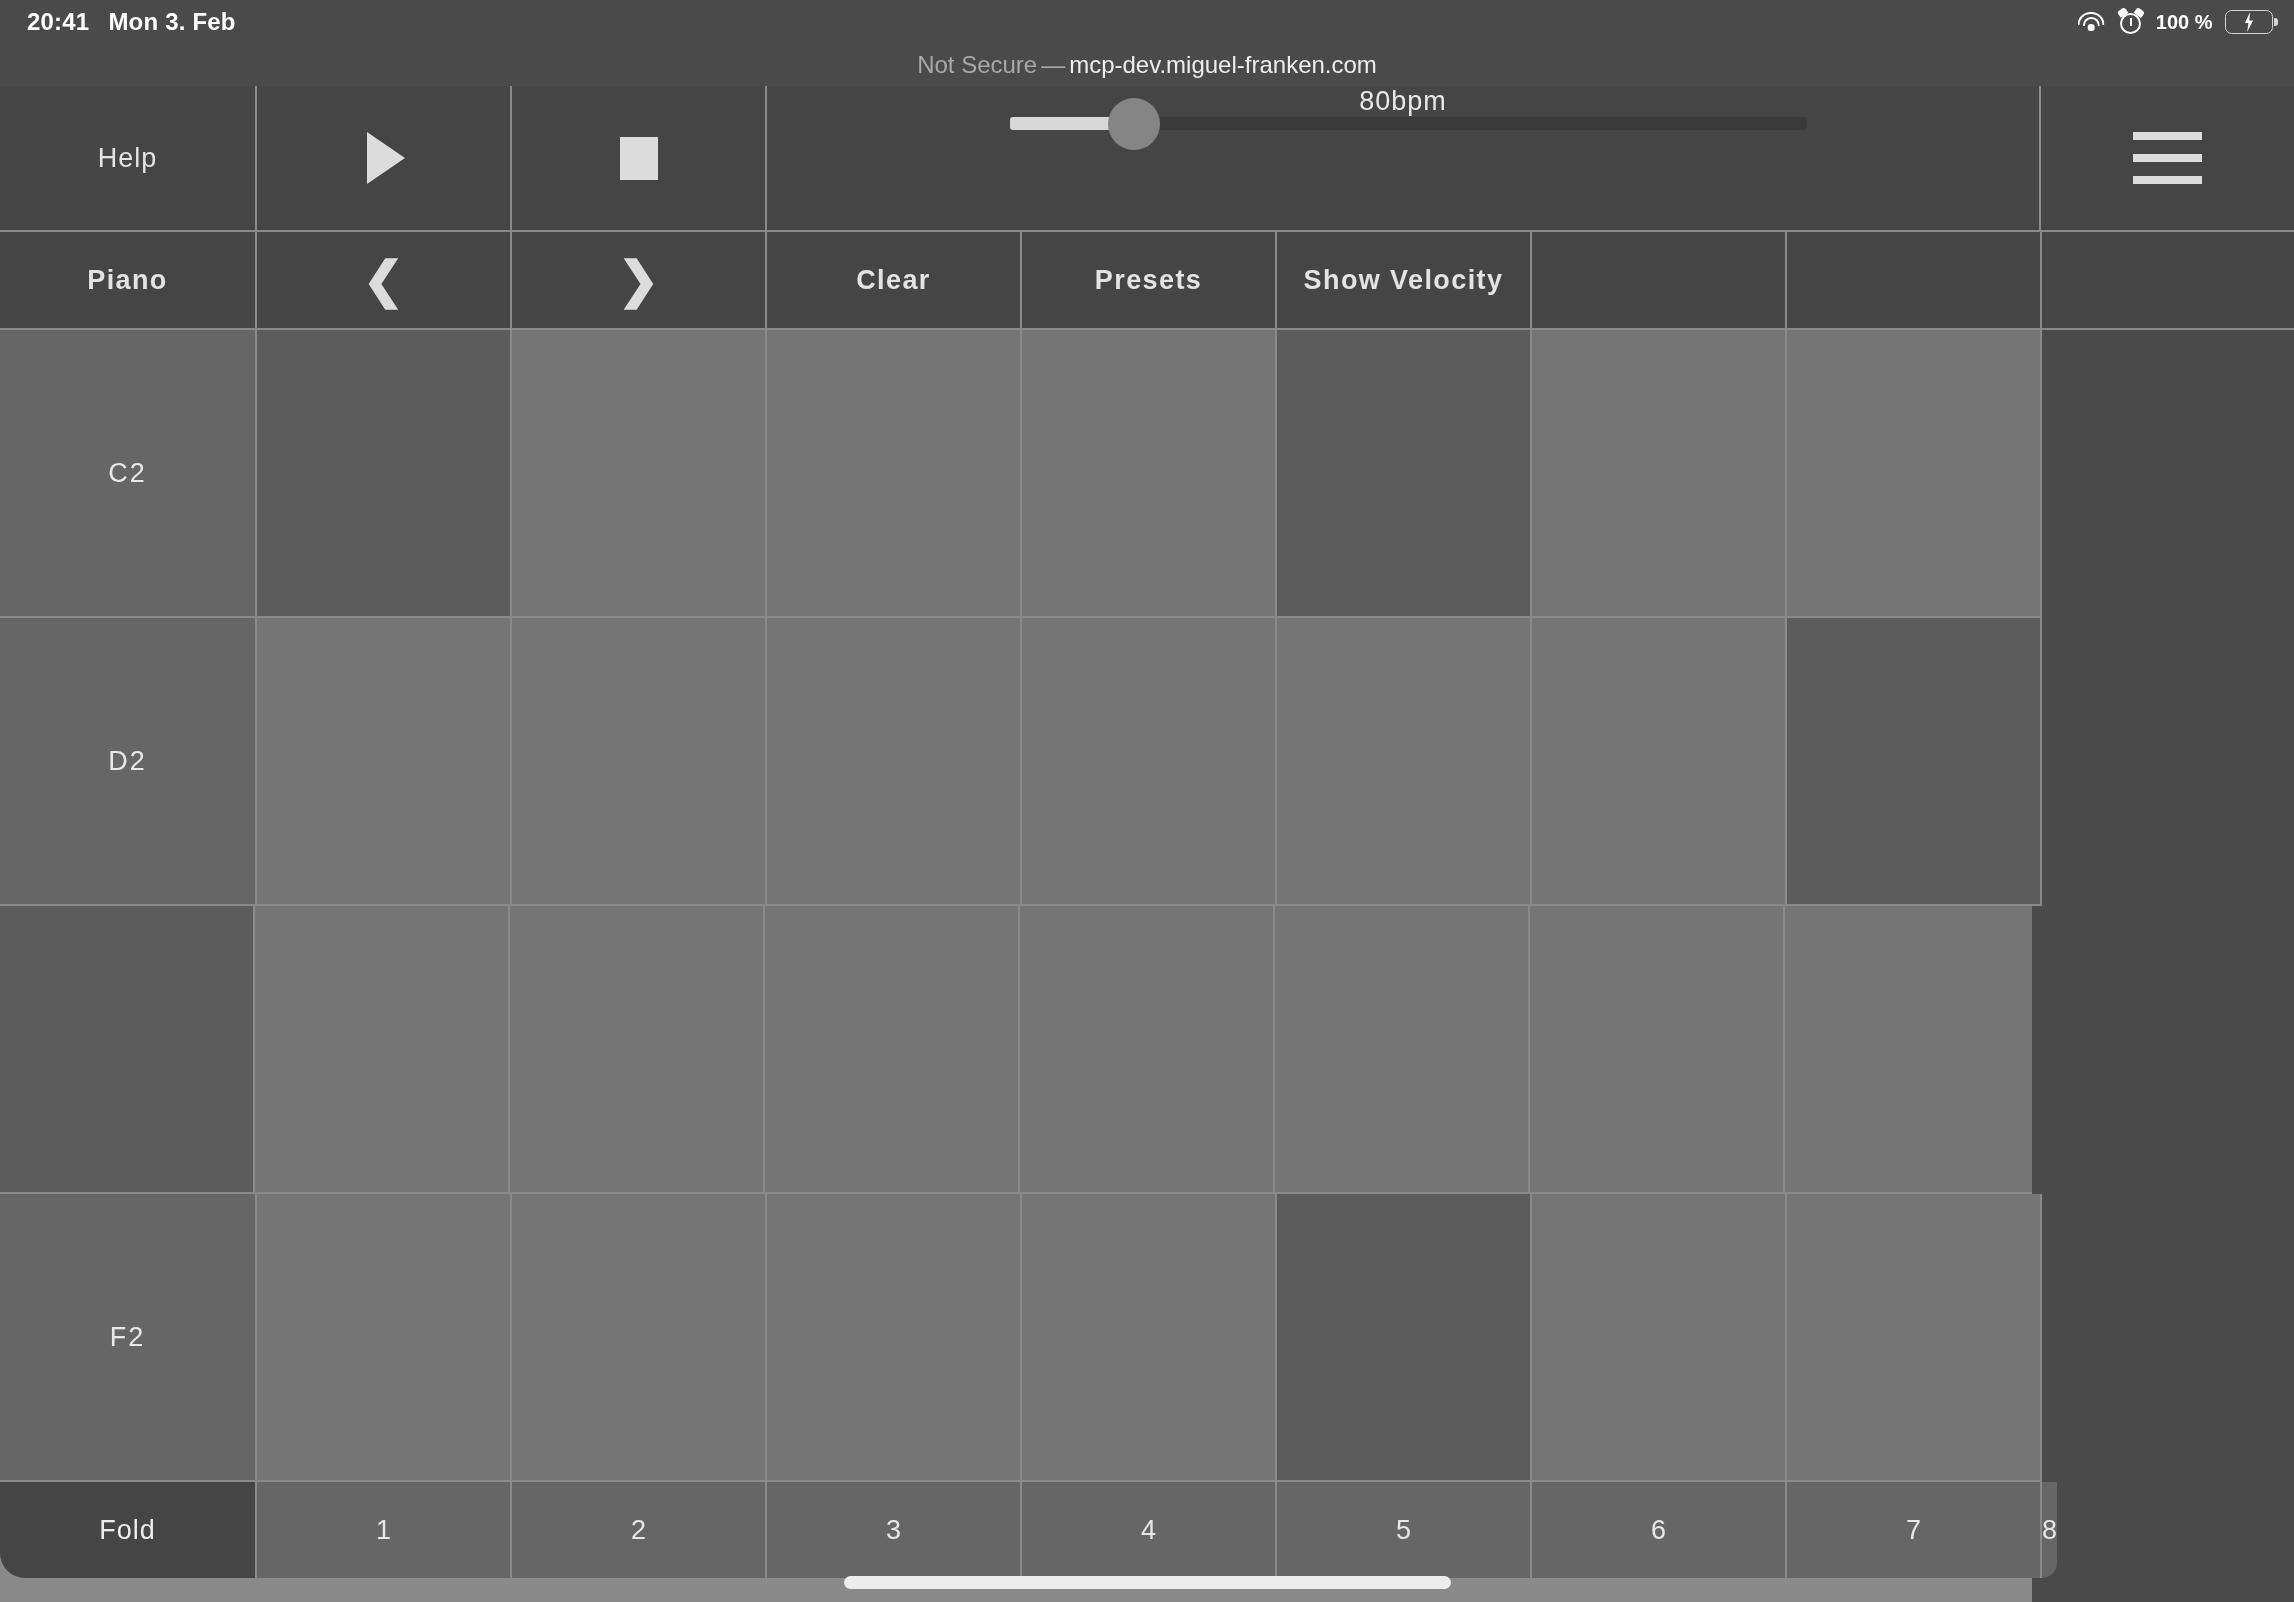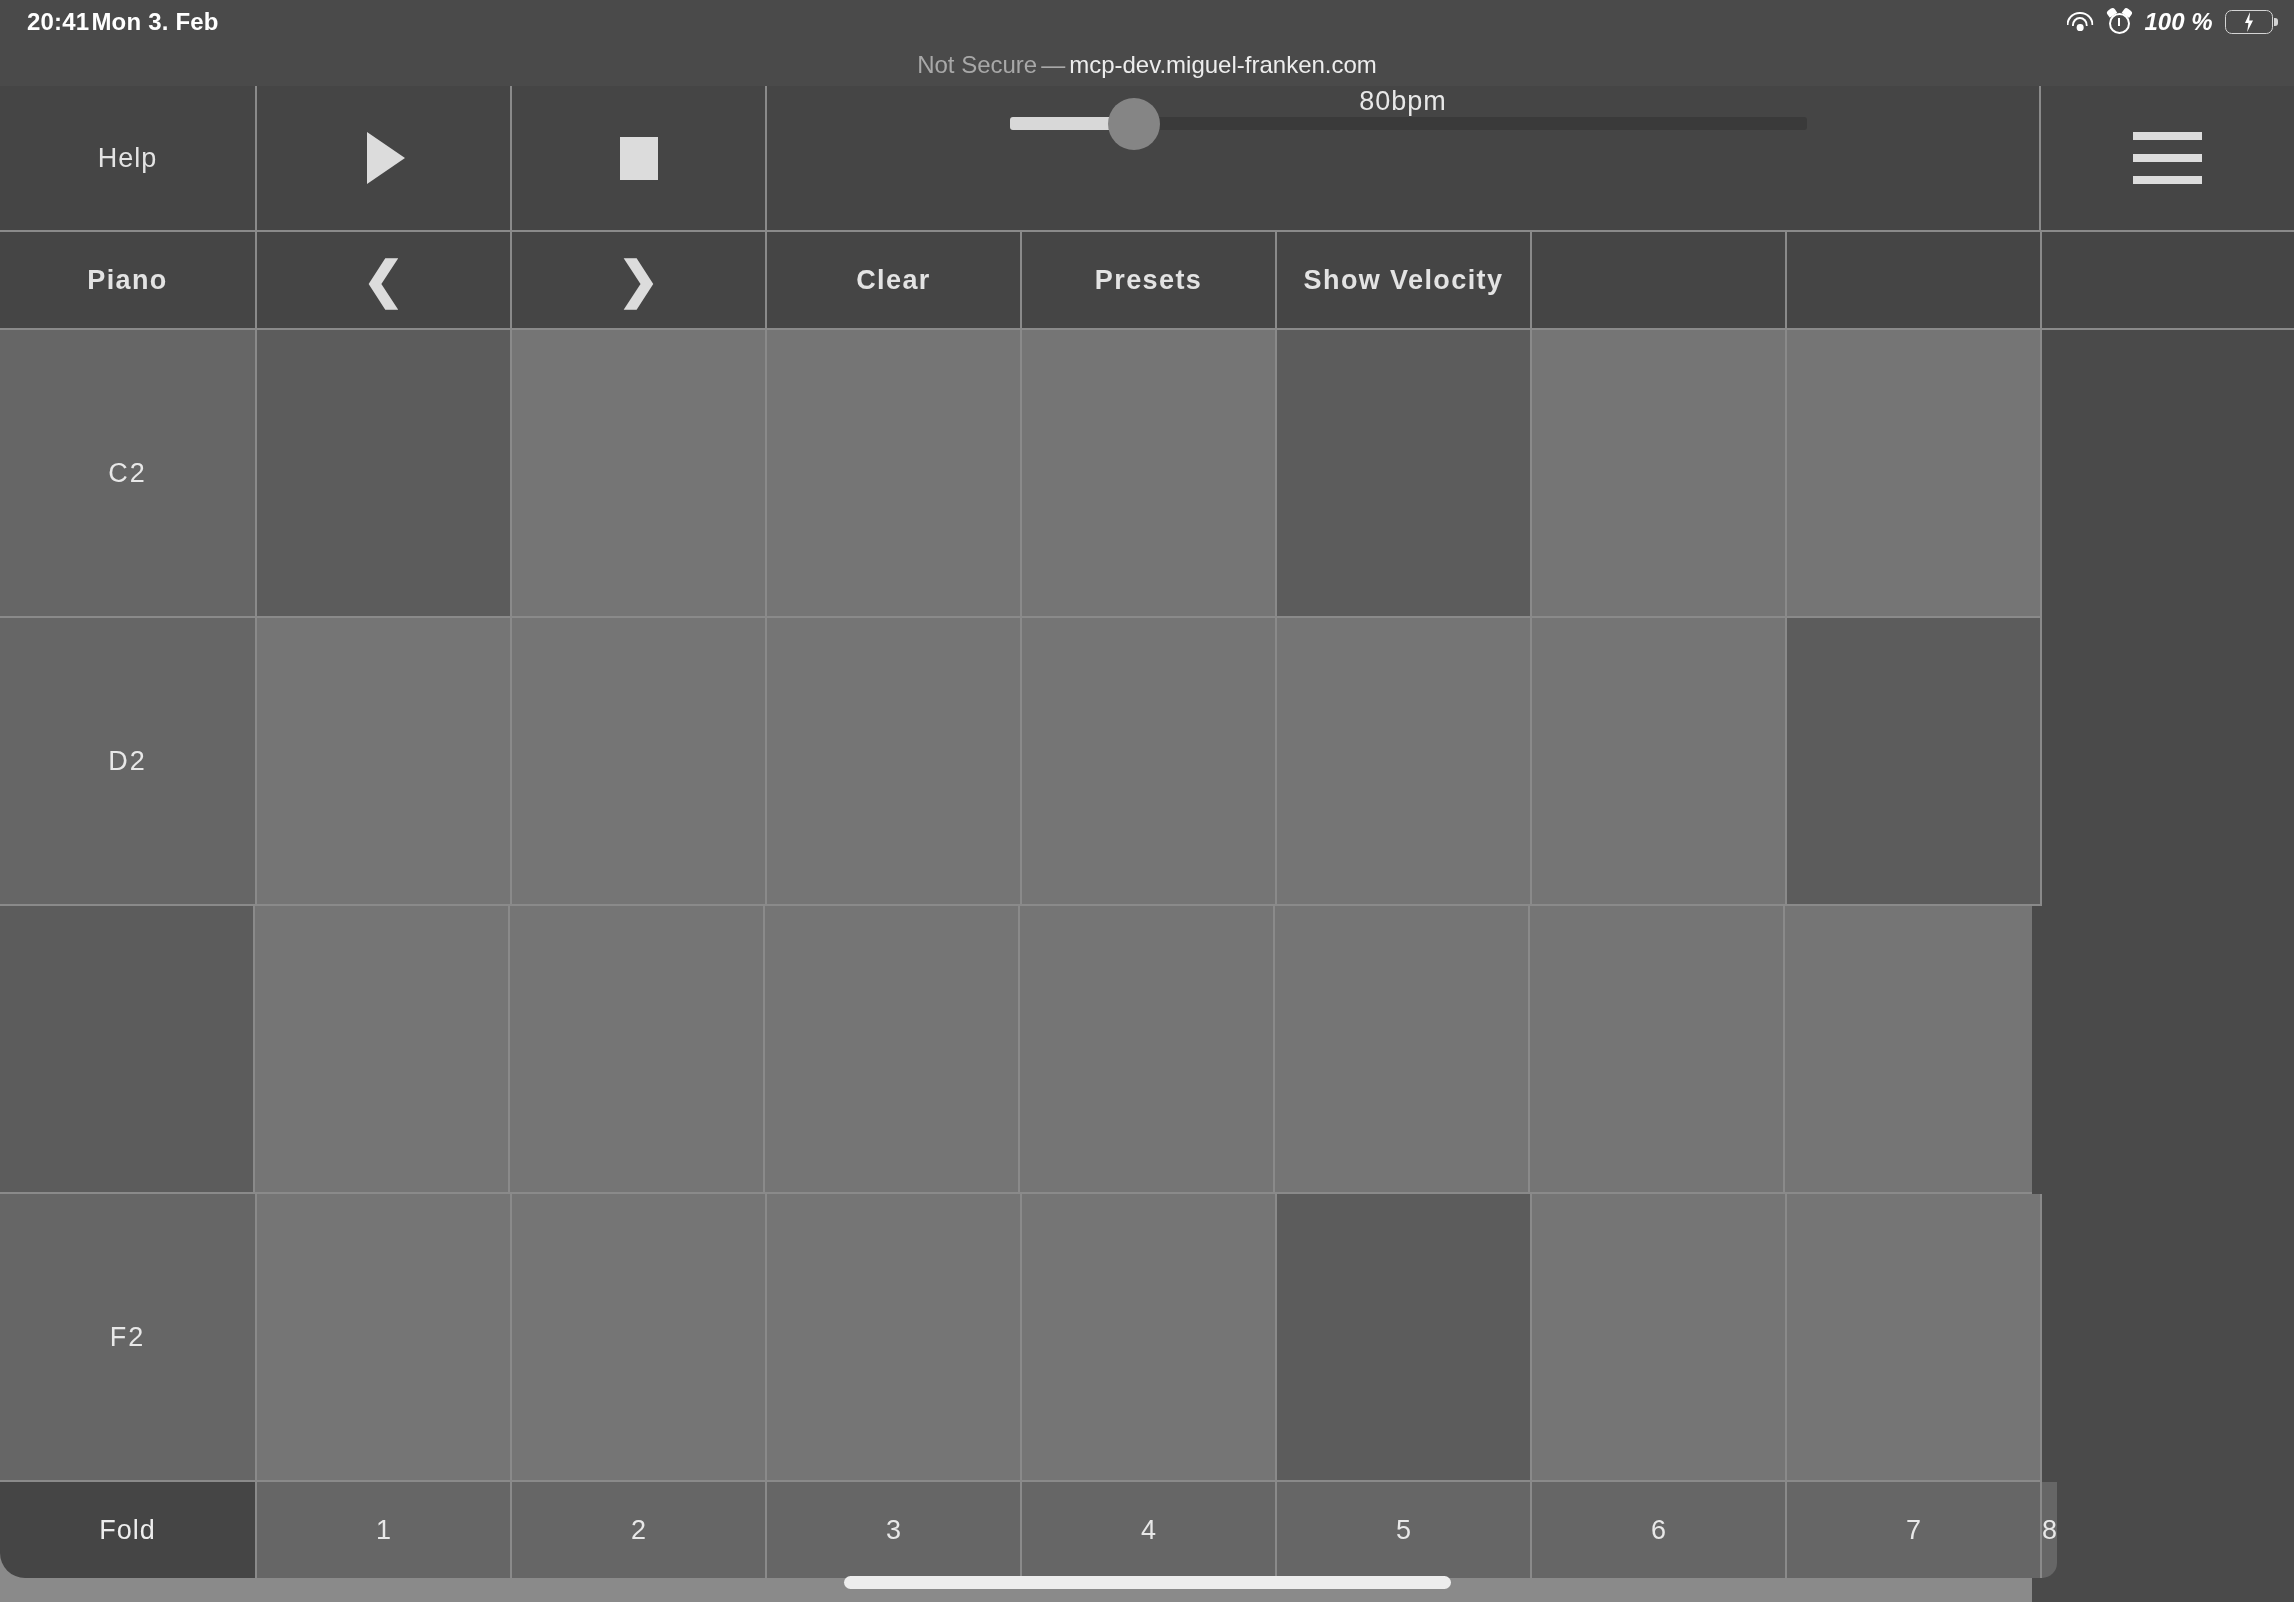"20:41" .sb-left { gap: 2px -> 19px }
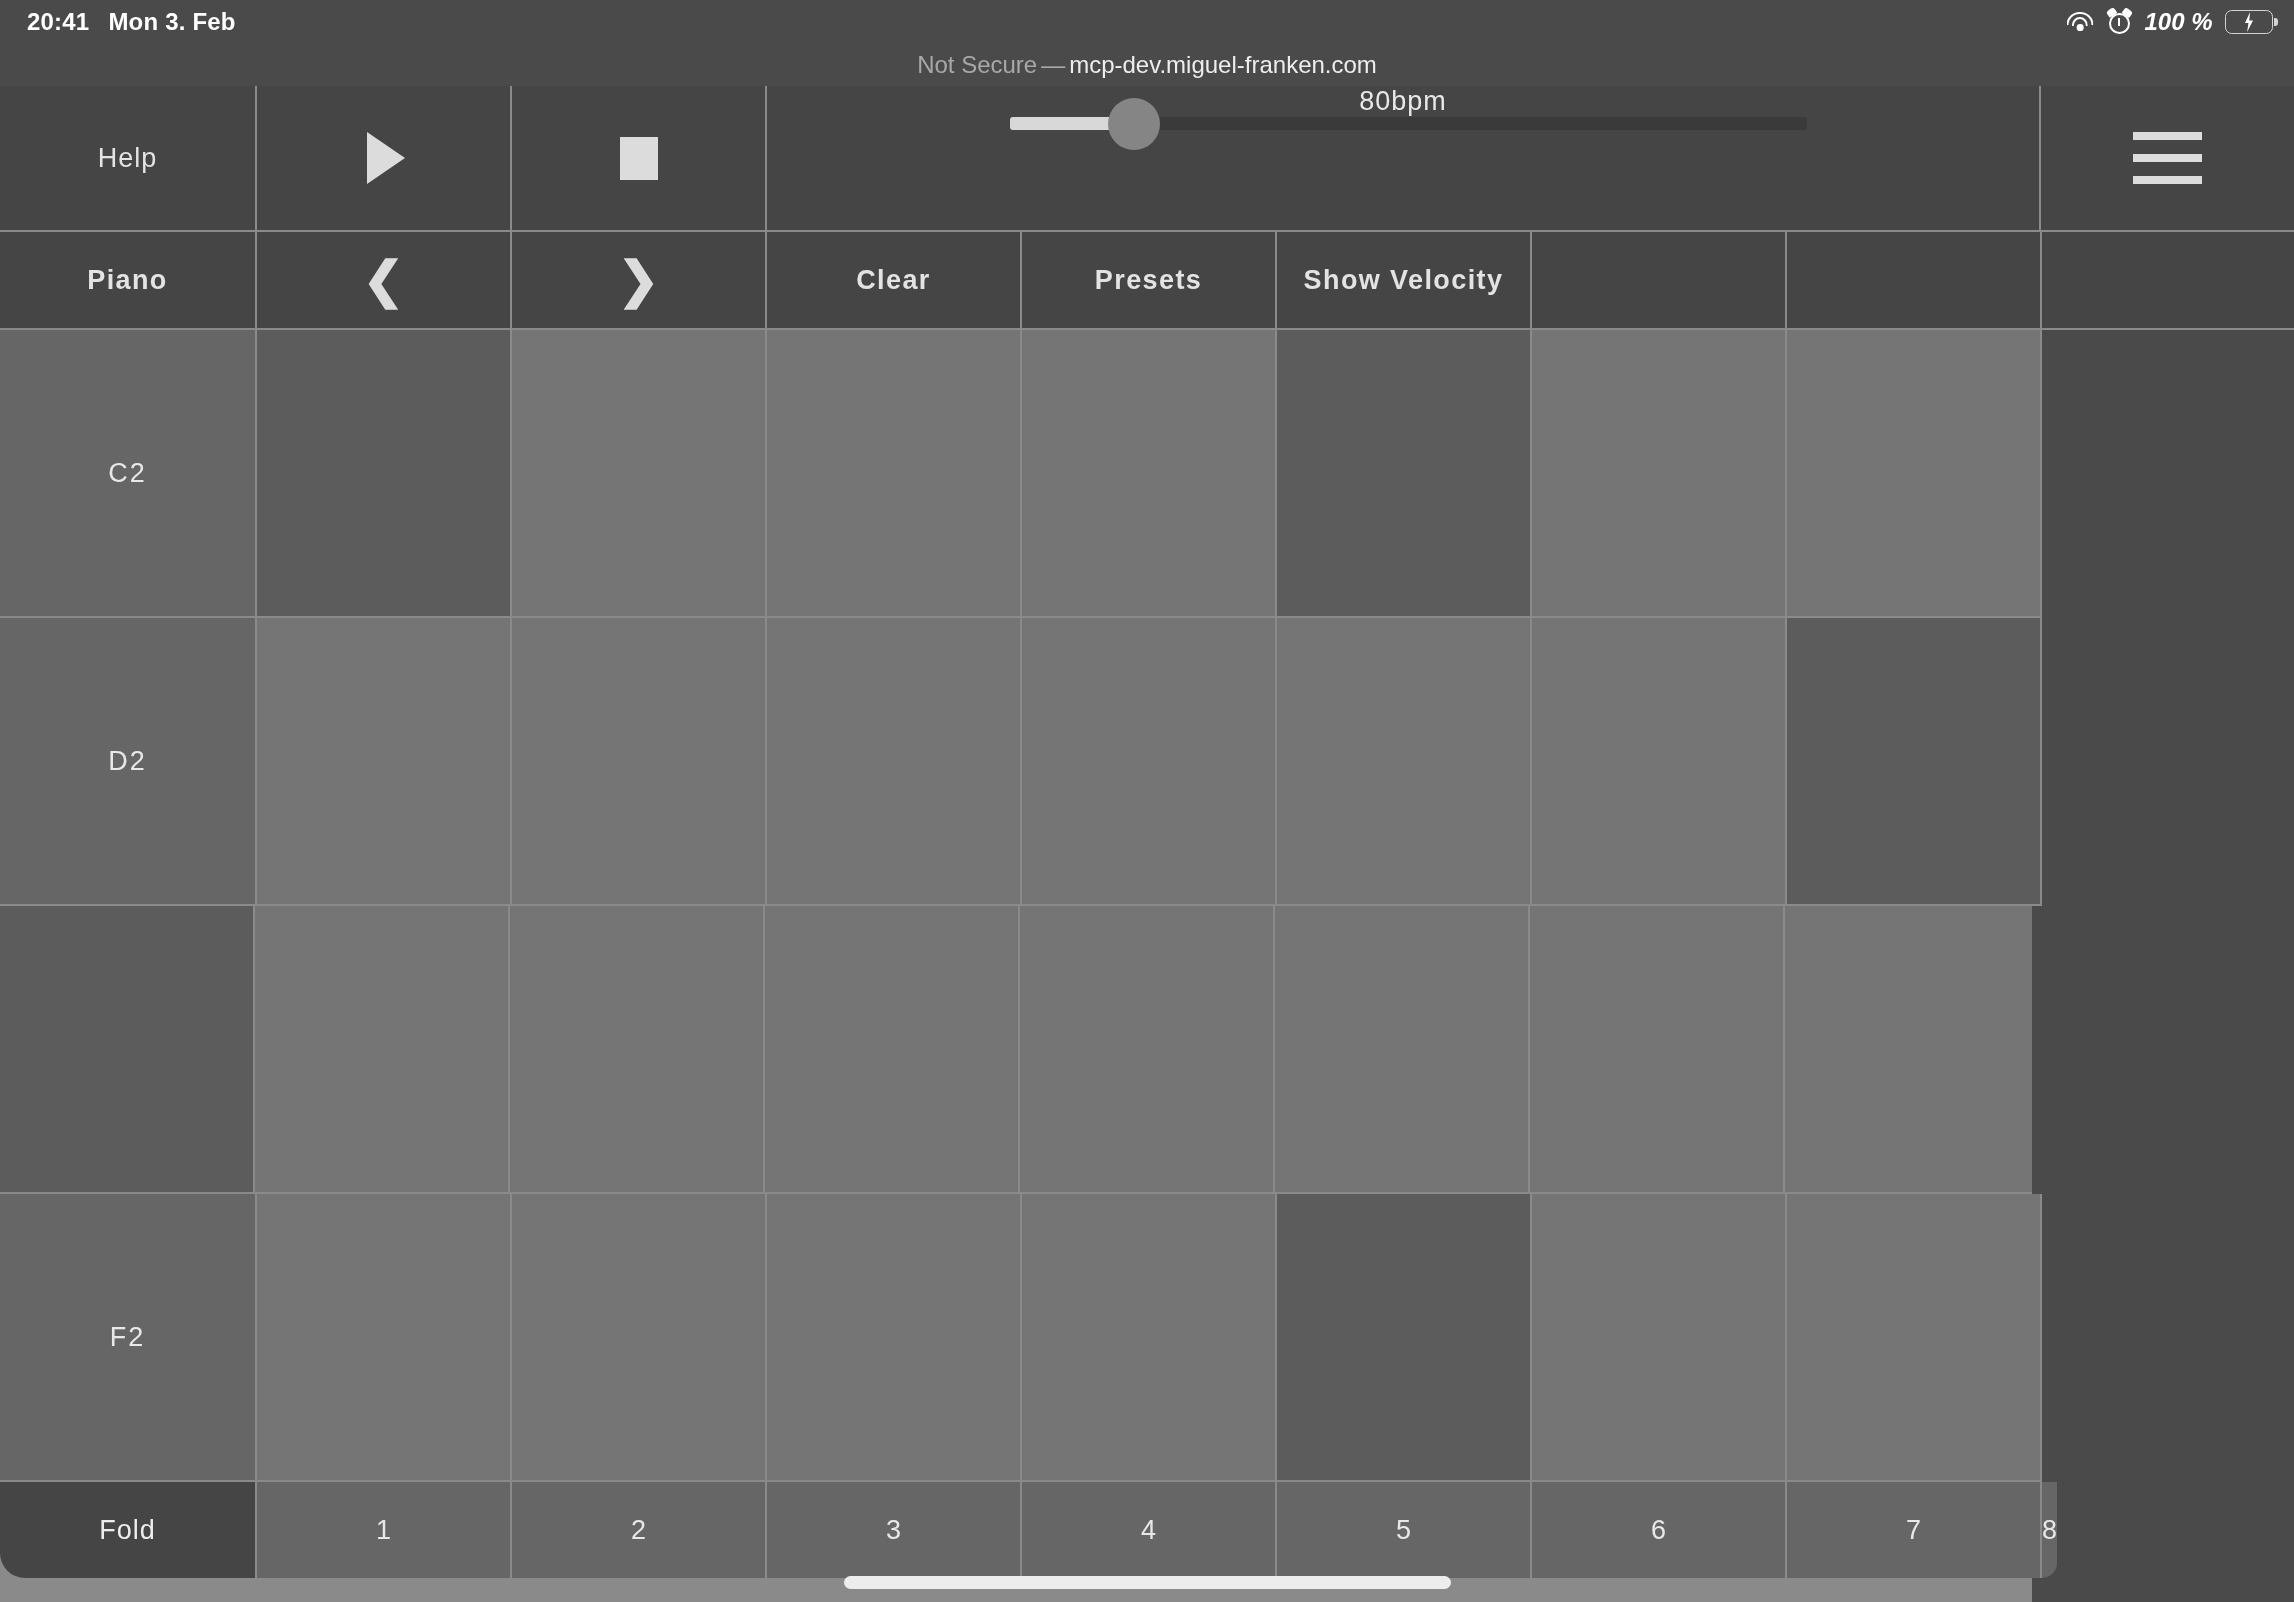"100 %" .sb-pct { font-size: 24px -> 20px; font-style: italic -> none }
